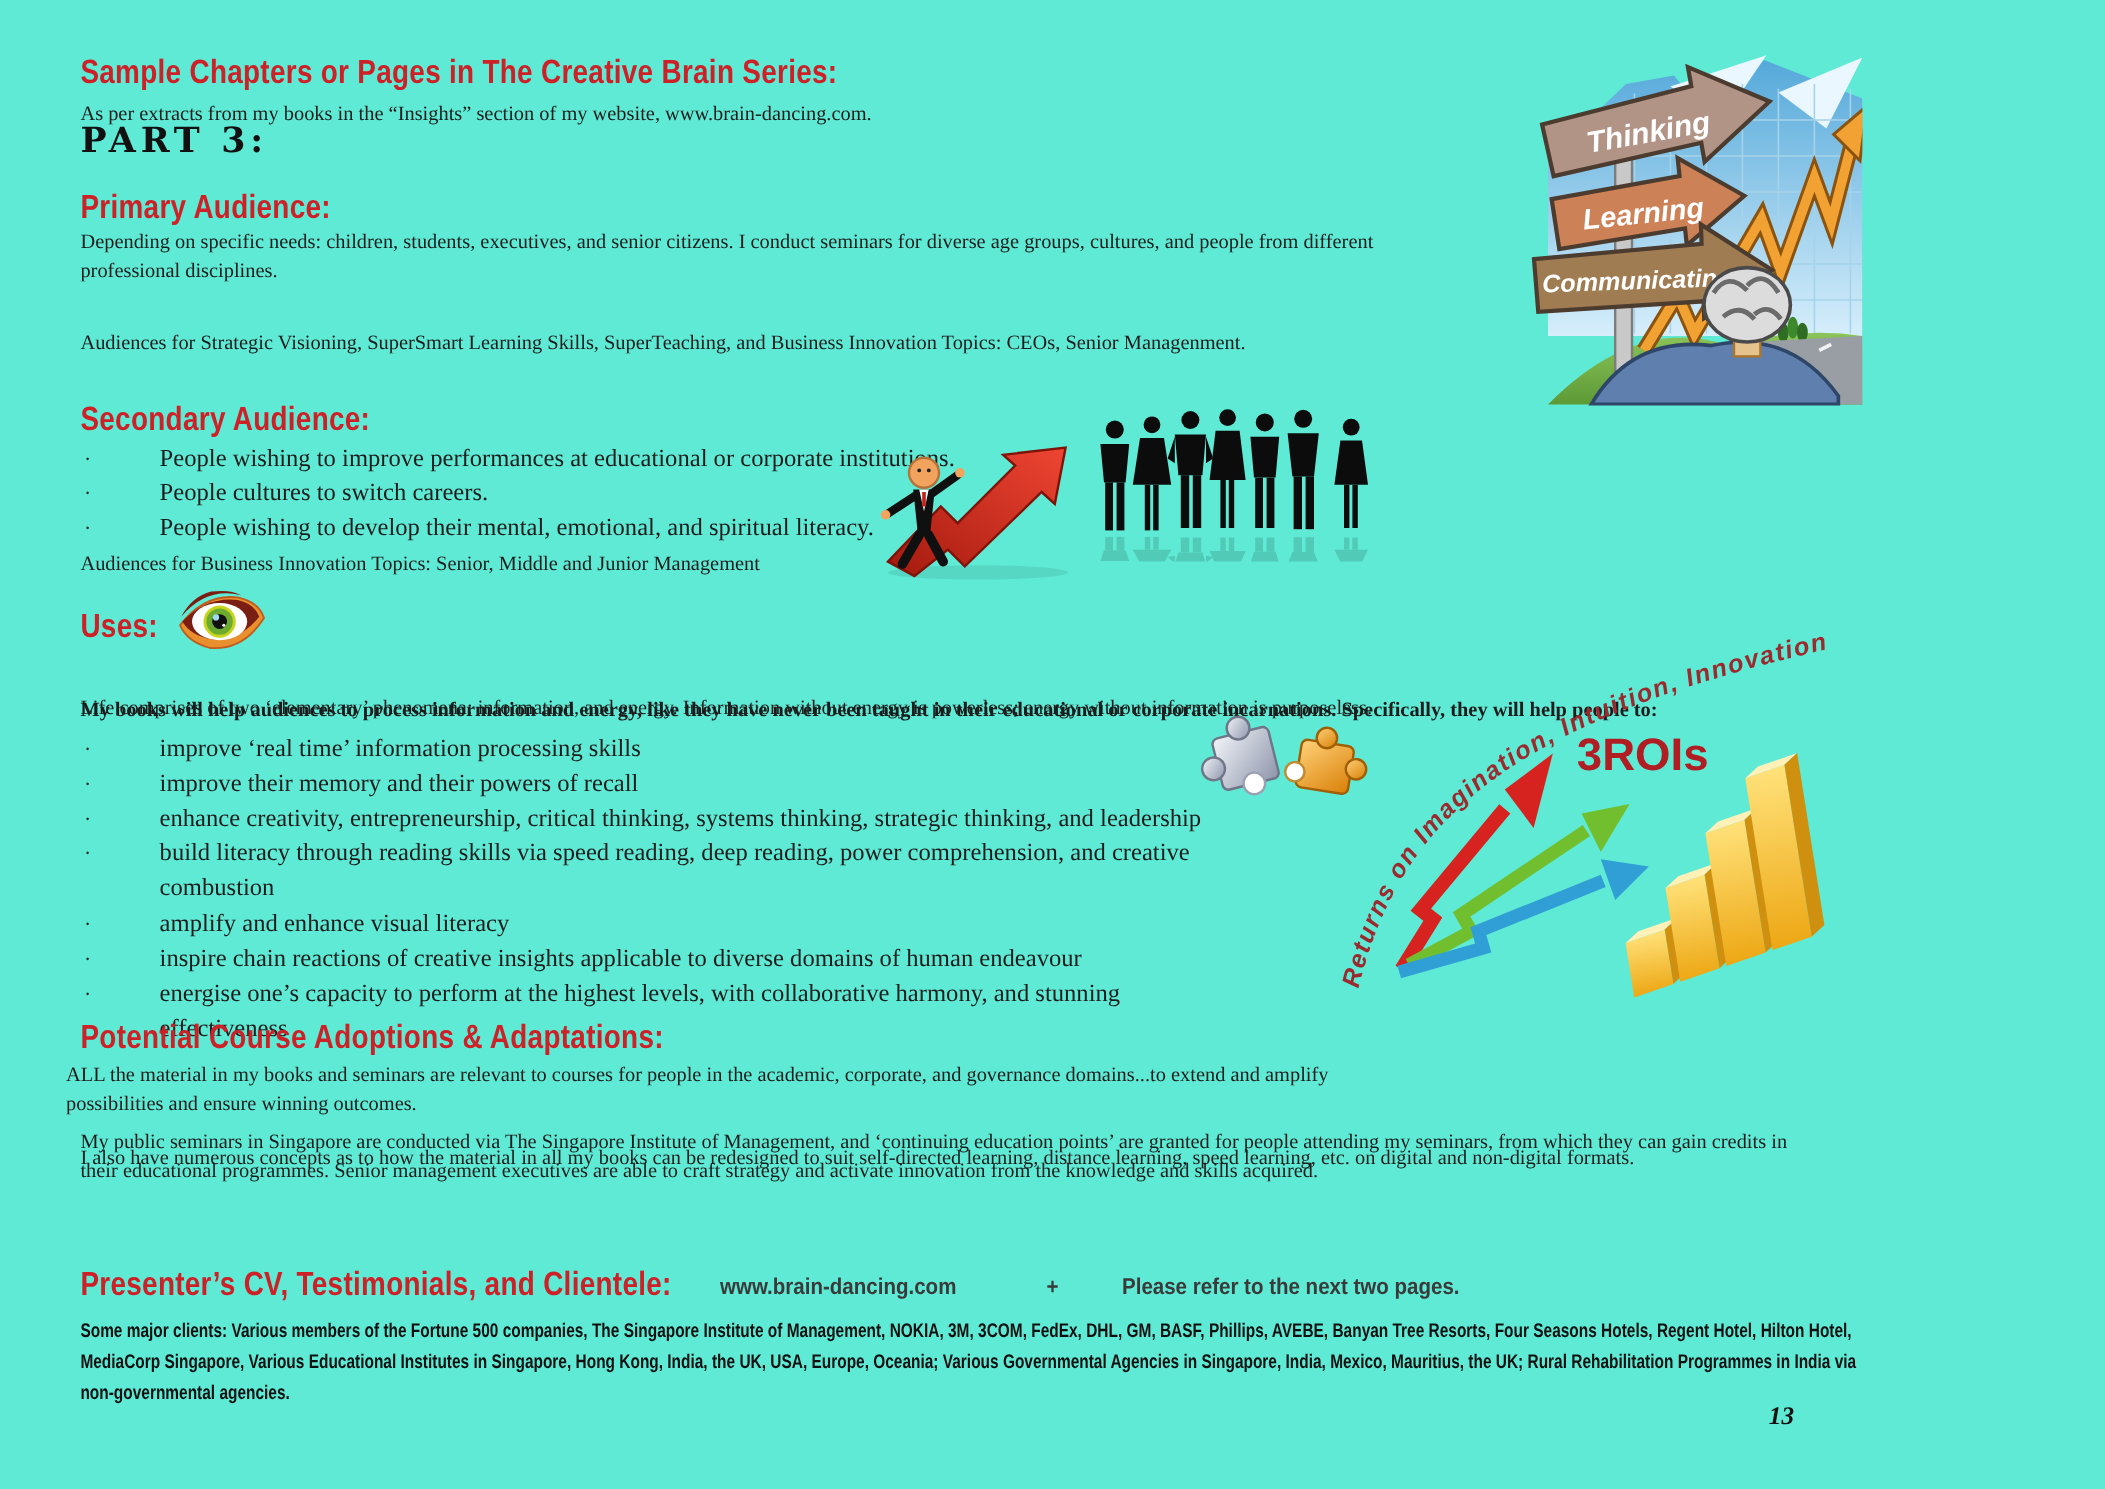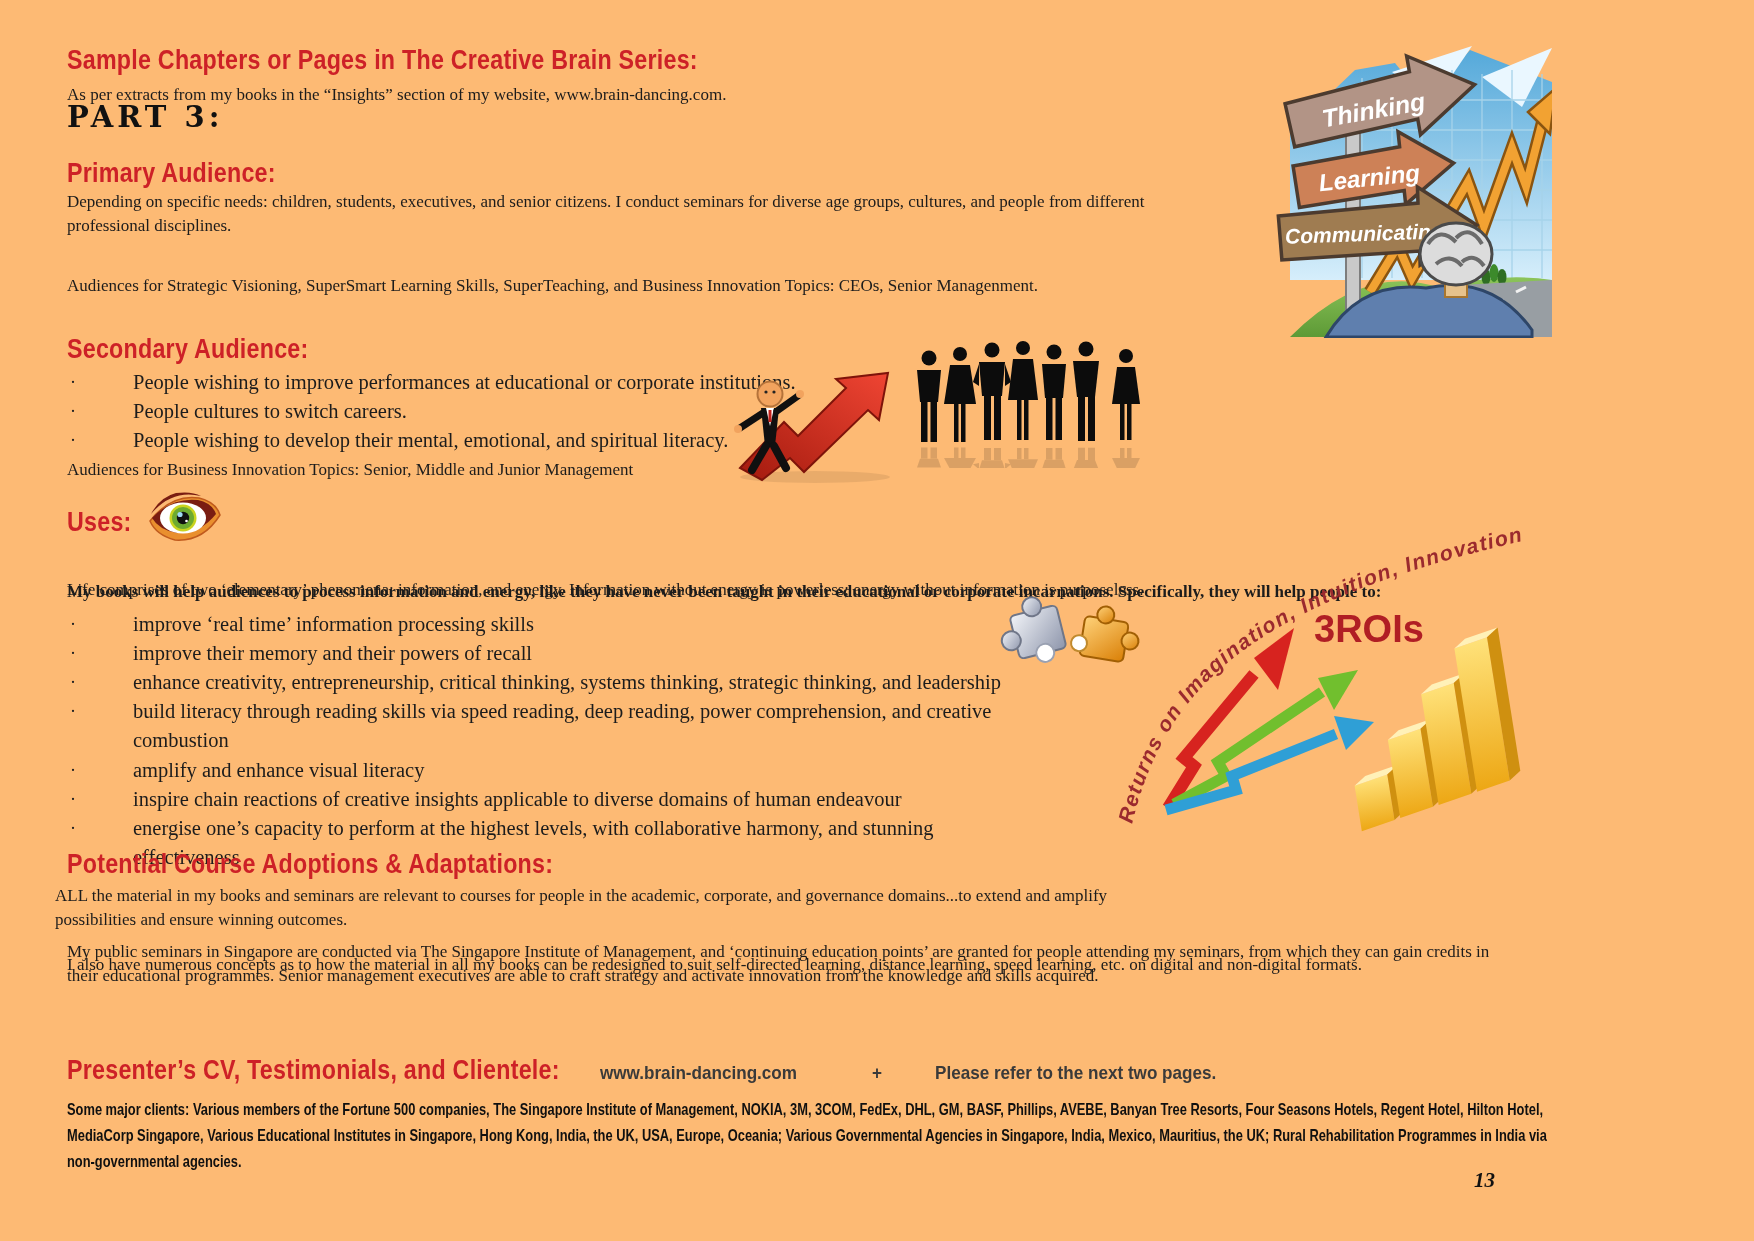"Sample Chapters or Pages in" .page { background: #fdba74 -> #5eead4 }
